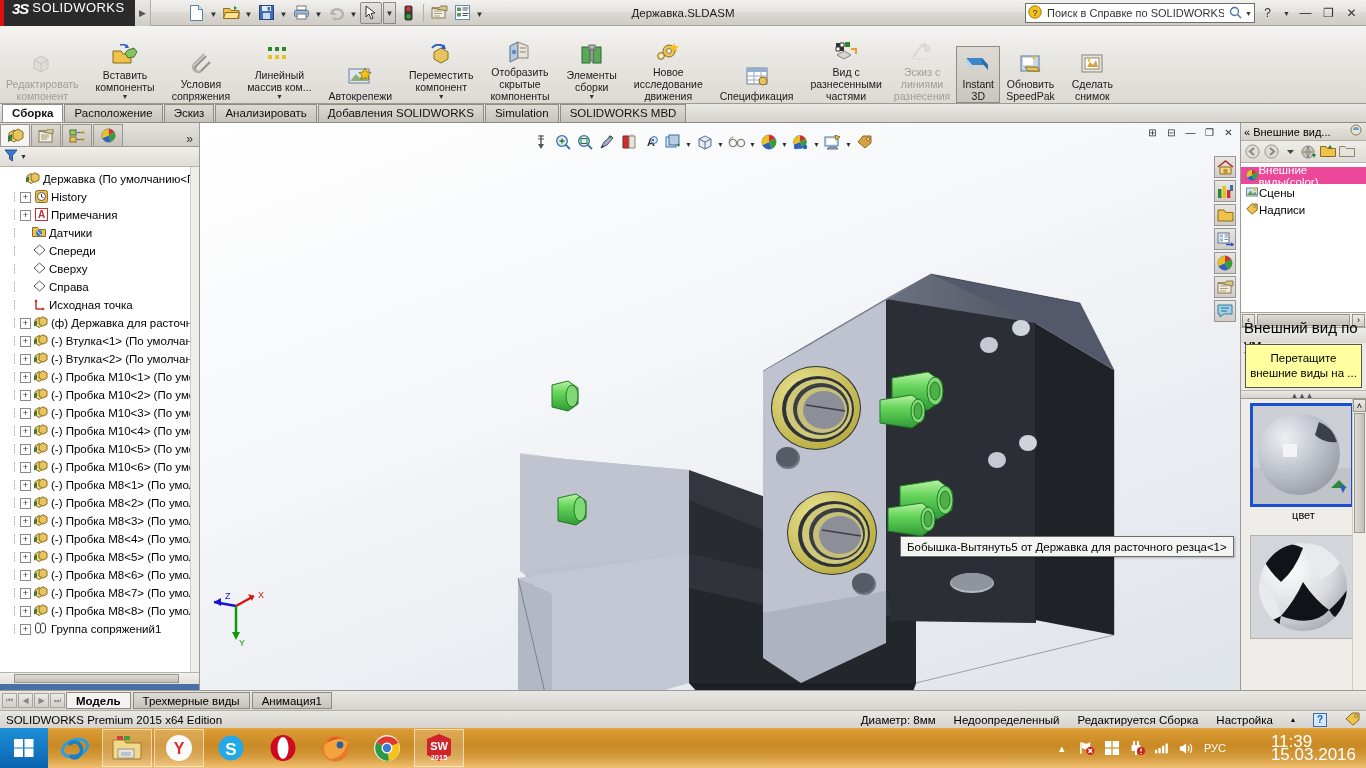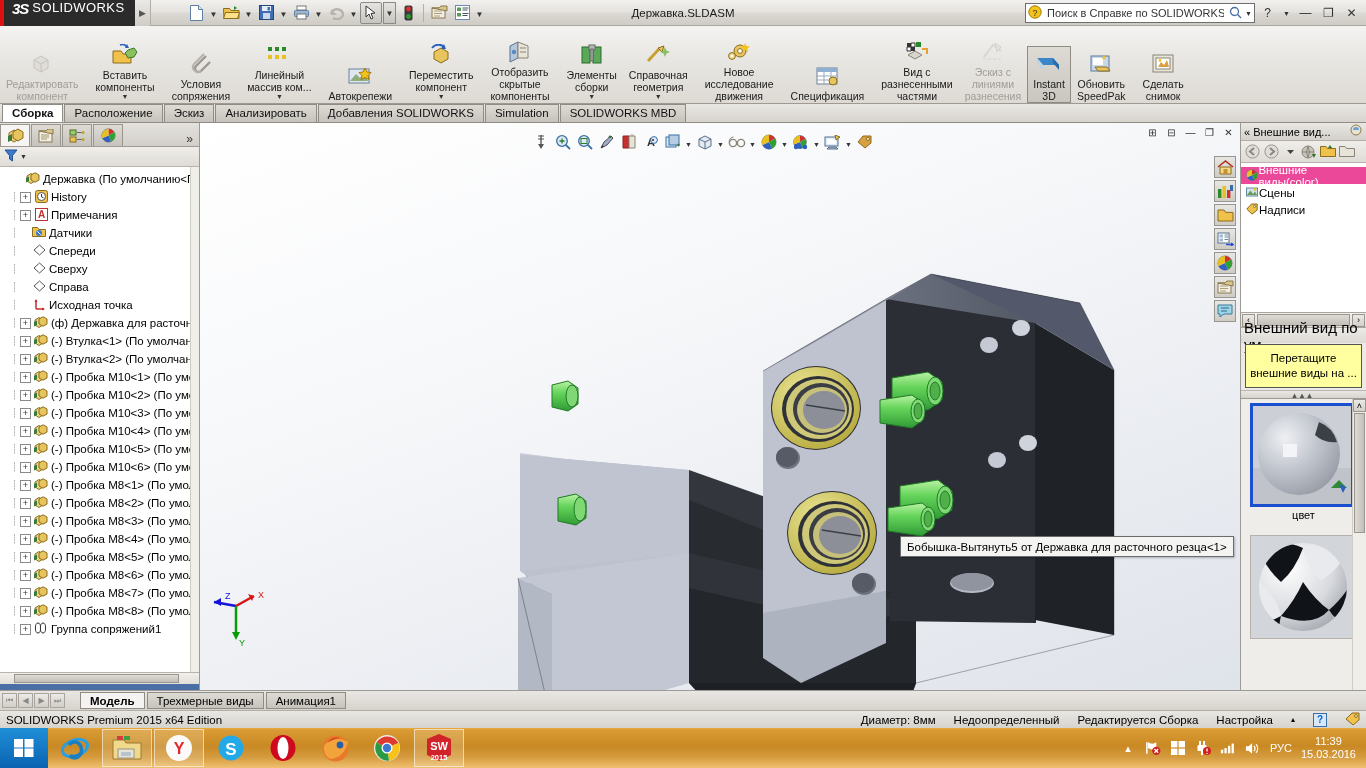"Справочная" div.rb { html: <div> <div> <svg> <path></path> <path></path> <path></path> </svg> </div> <div>Справочная<br>геометрия</div> <div>▼</div> </div> -> none }
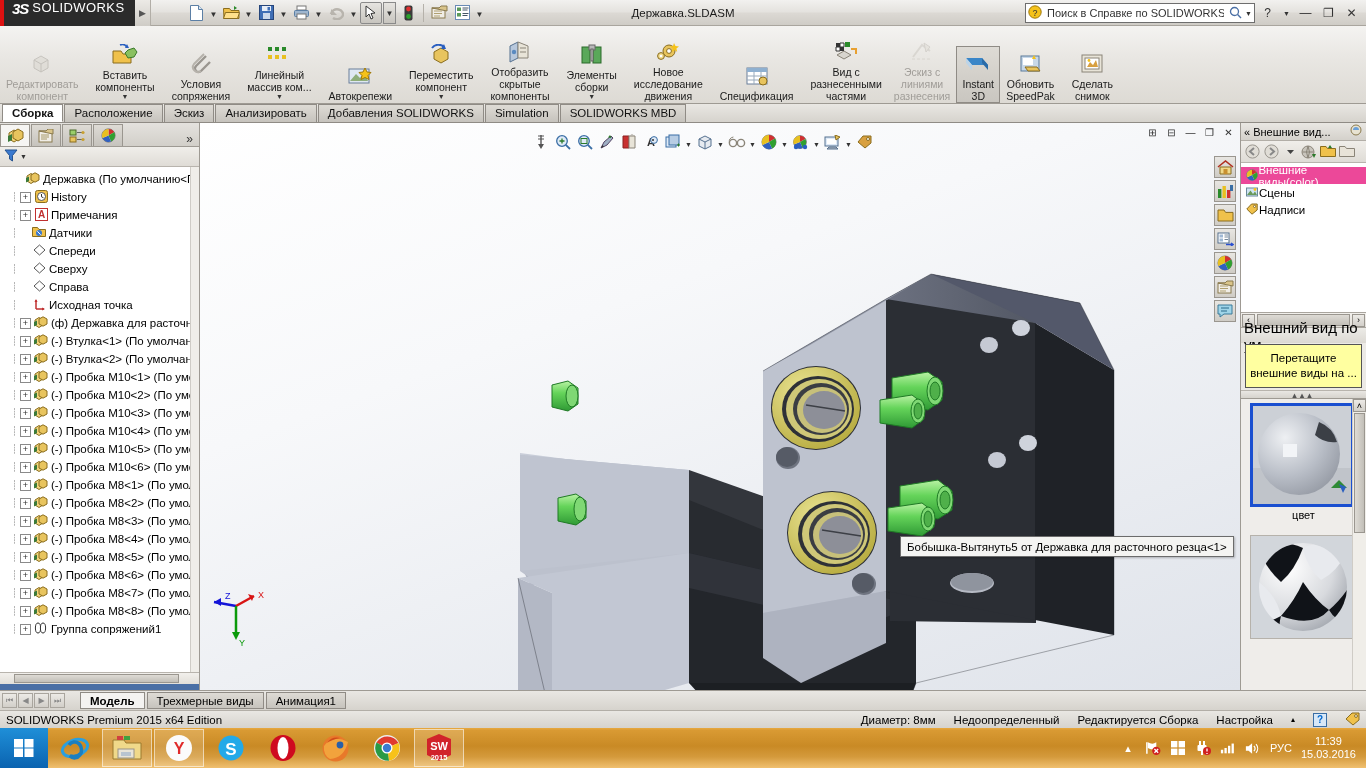"Модель" .btab.on { margin-left: 14px -> none }
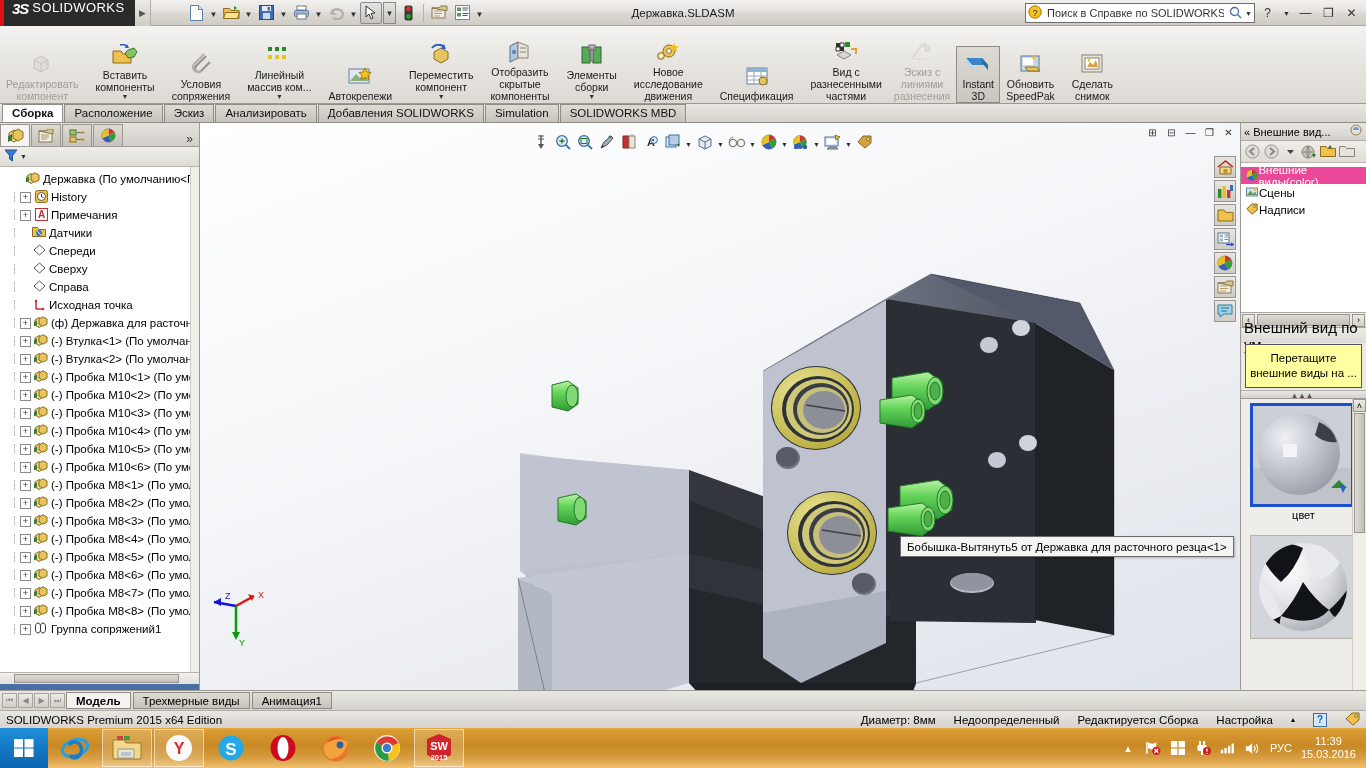"11:39" .clock { font-size: 11px -> 17px; margin-left: none -> 36px; text-align: center -> left }
